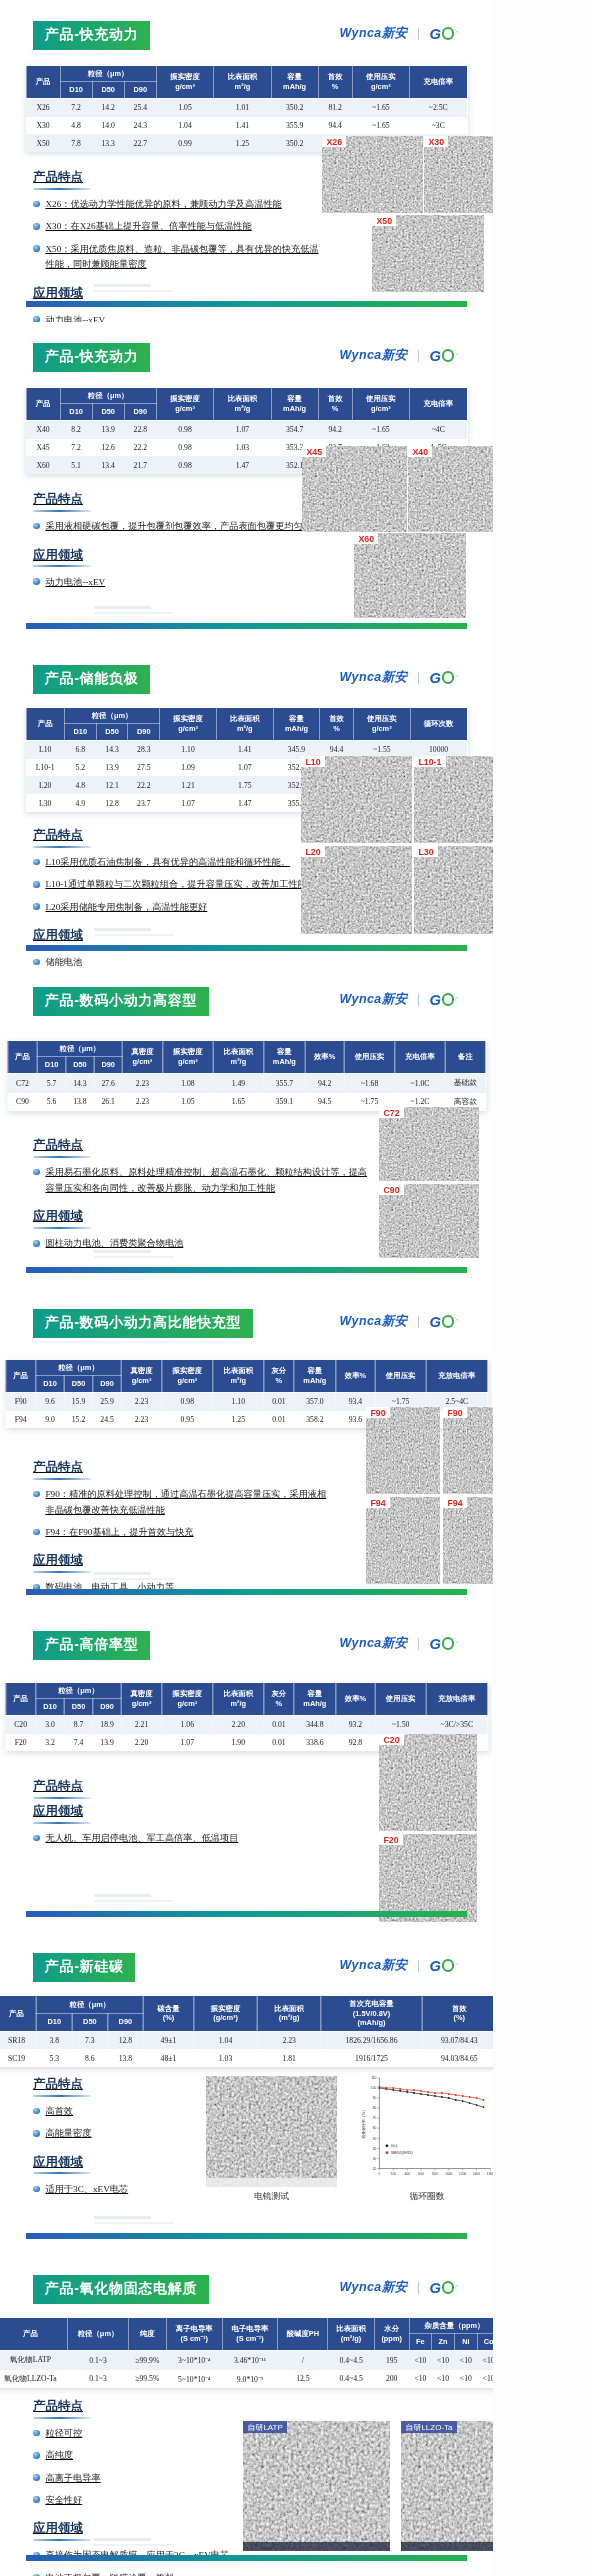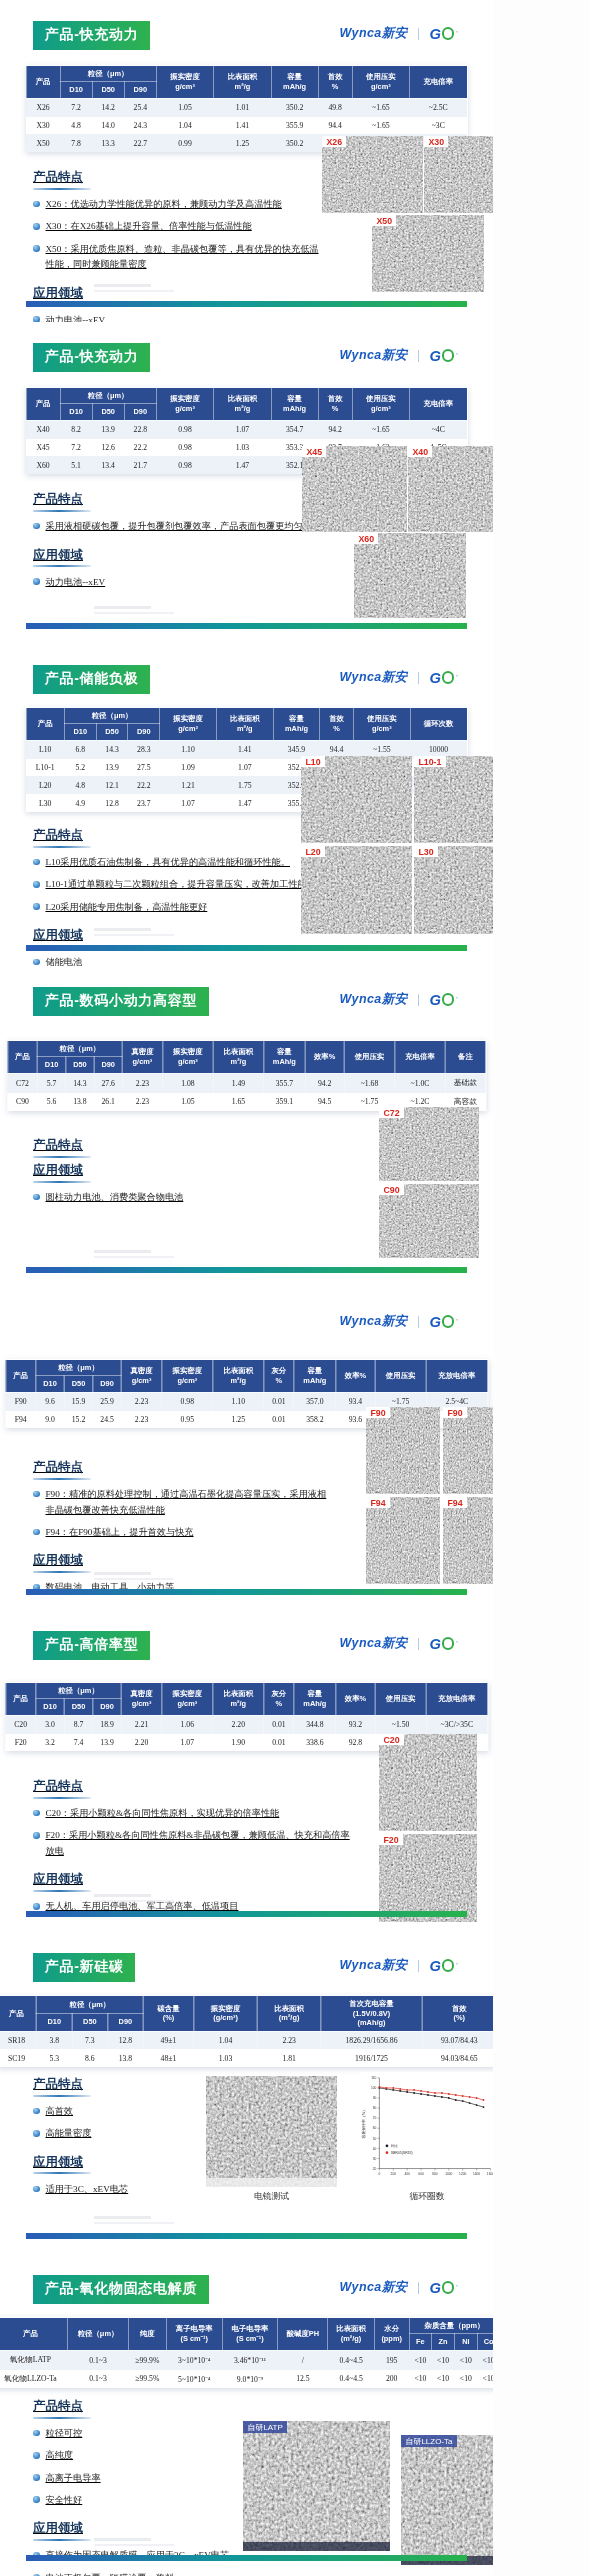"49.8" td { text: 49.8 -> 81.2 }
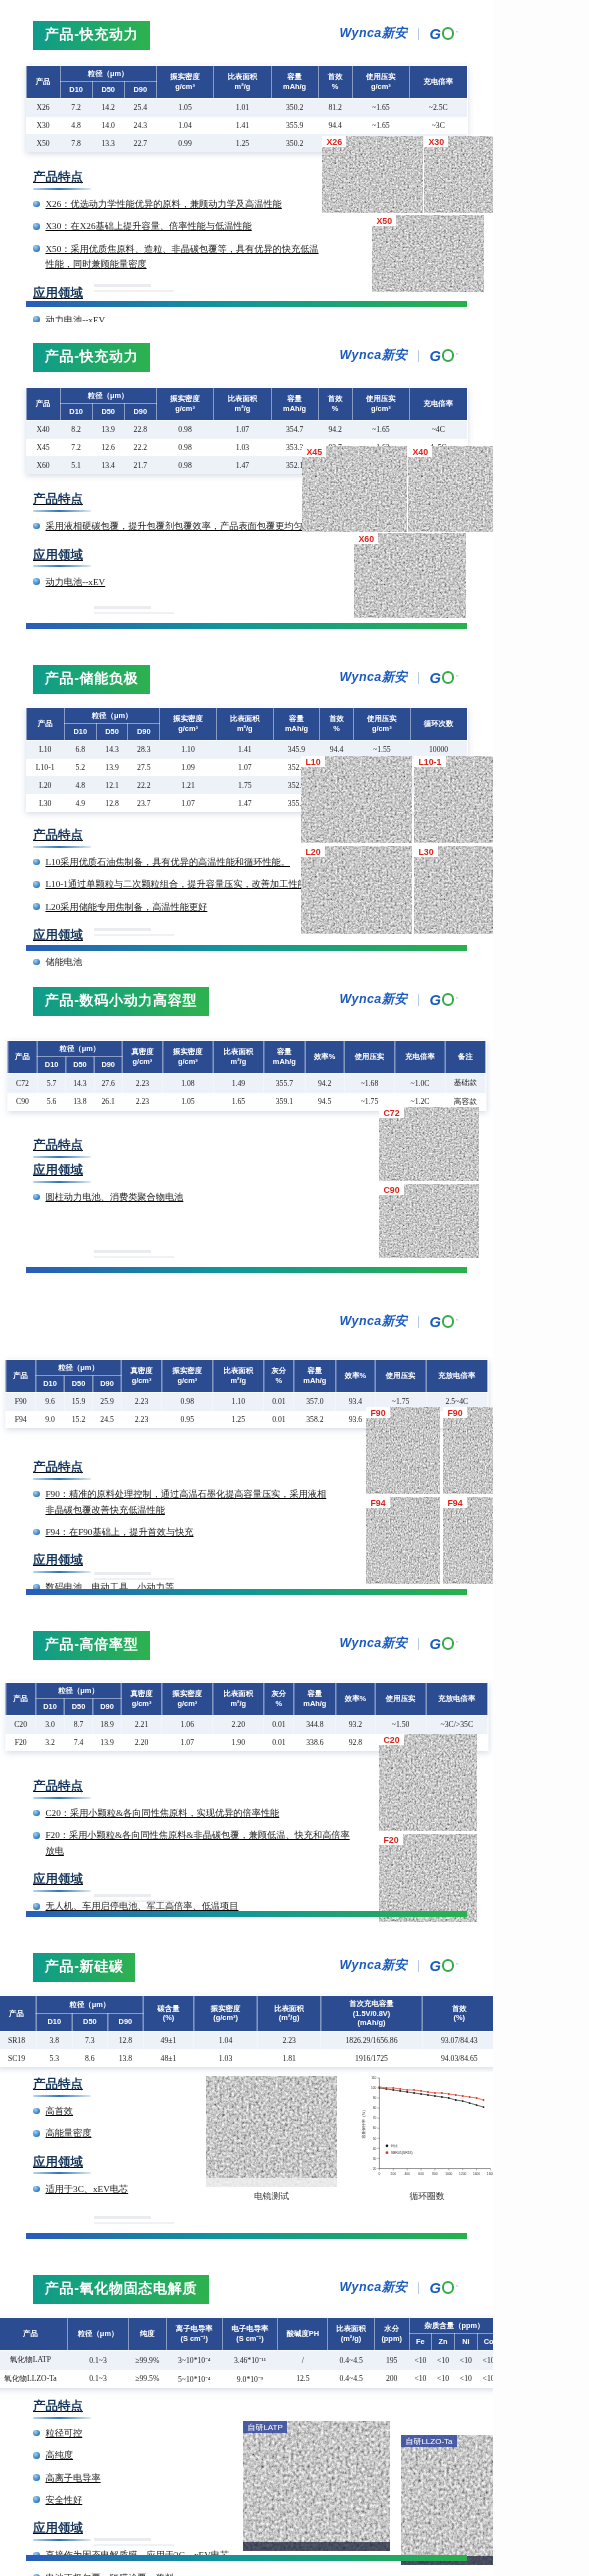"采用易石墨化原料、原料处理精准控制、超高温石墨化、颗粒结构设计等，提高容量压实和" ul.bullets { html: none -> <ul> <li> <span></span> <span>采用易石墨化原料、原料处理精准控制、超高温石墨化、颗粒结构设计等，提高容量压实和各向同性，改善极片膨胀、动力学和加工性能</span> </li> </ul> }
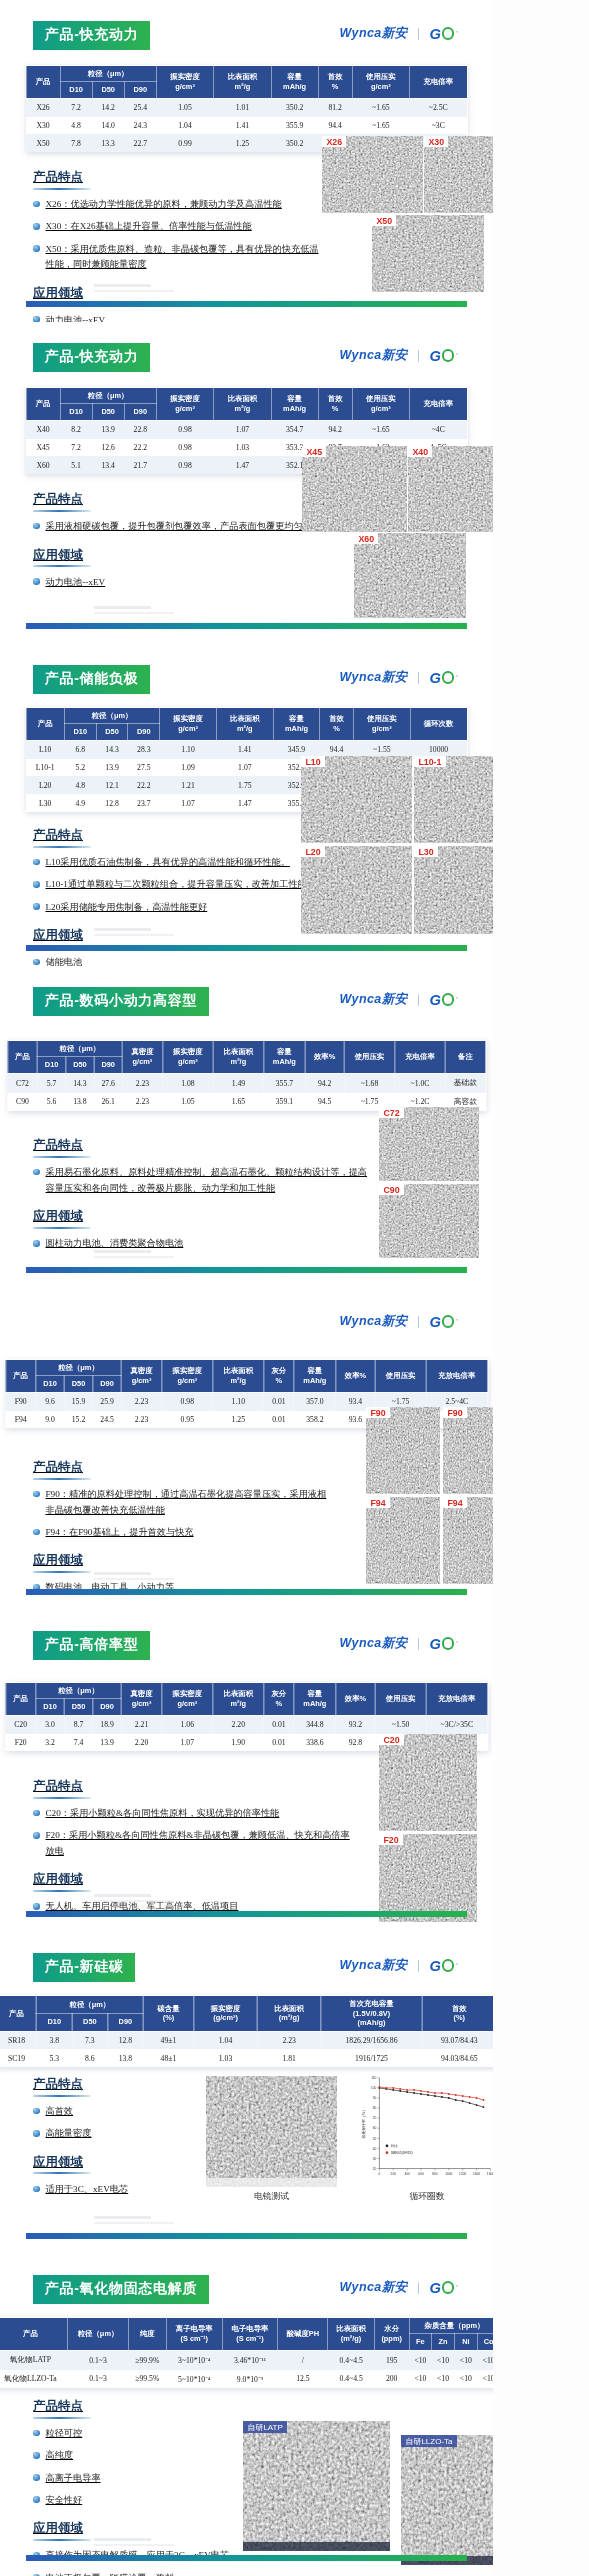"产品-数码小动力高比能快充型" div.badge { html: none -> <div><span>产品-数码小动力高比能快充型</span></div> }
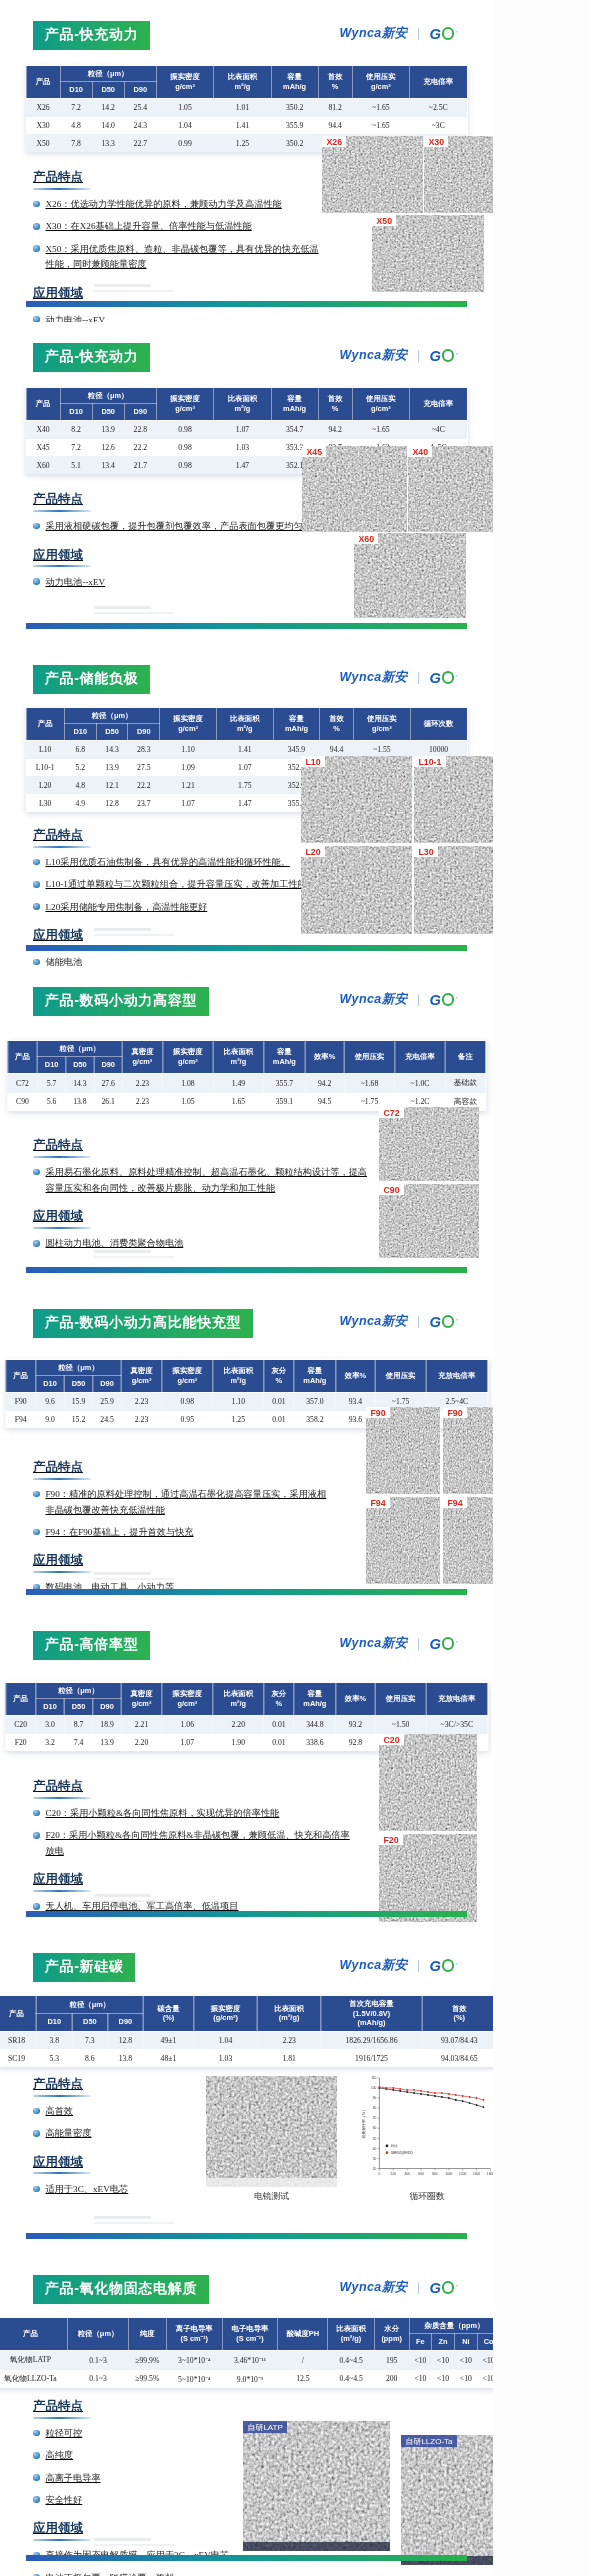"C20：采用小颗粒&各向同性焦原料，实现优异的倍率性能" ul.bullets { html: <ul> <li> <span></span> <span>C20：采用小颗粒&amp;各向同性焦原料，实现优异的倍率性能</span> </li> <li> <span></span> <span>F20：采用小颗粒&amp;各向同性焦原料&amp;非晶碳包覆，兼顾低温、快充和高倍率放电</span> </li> </ul> -> none }
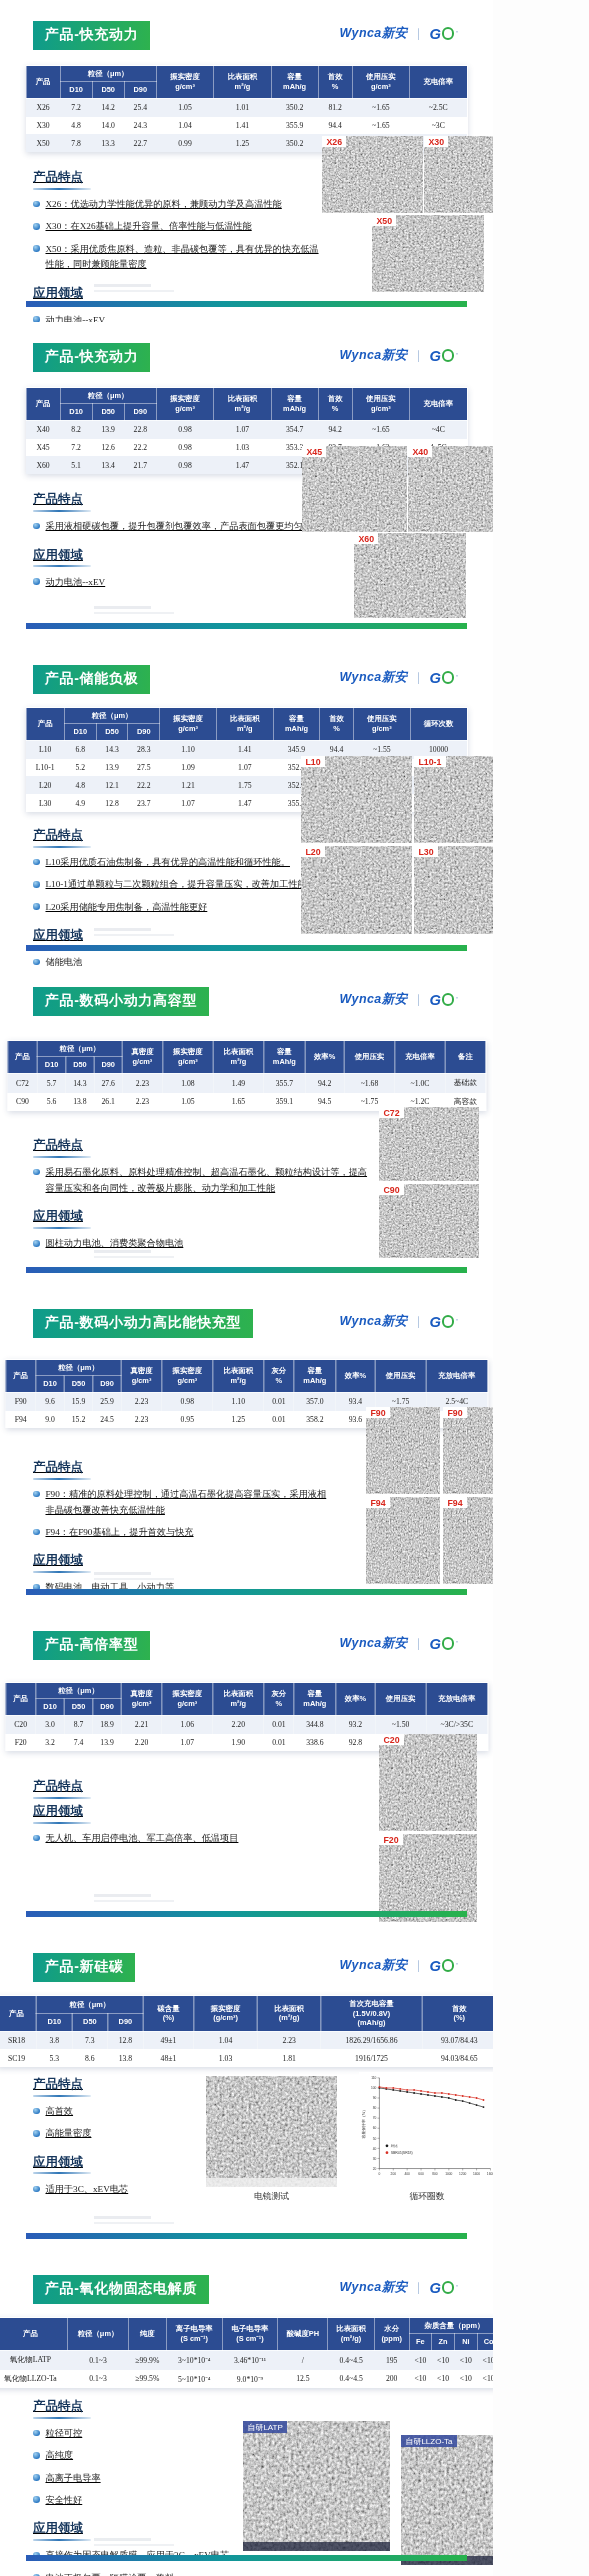"自研LLZO-Ta" figure.sem { top: 181px -> 167px }
